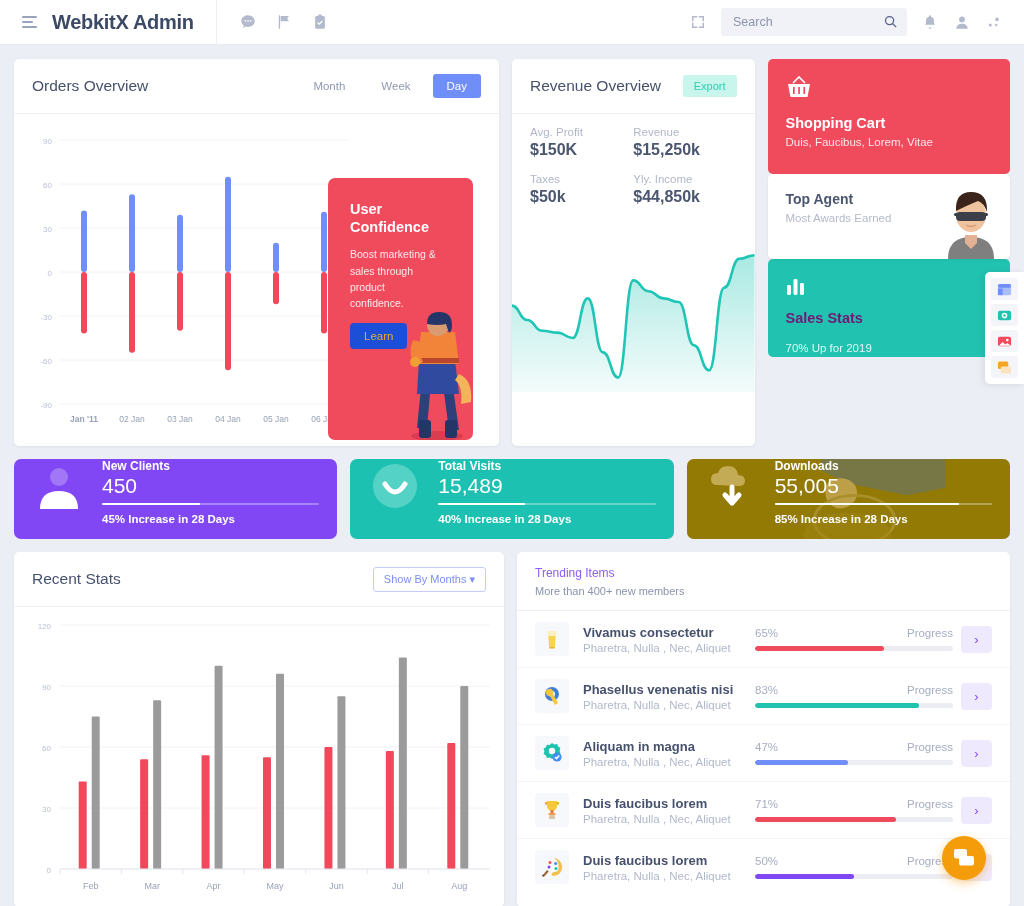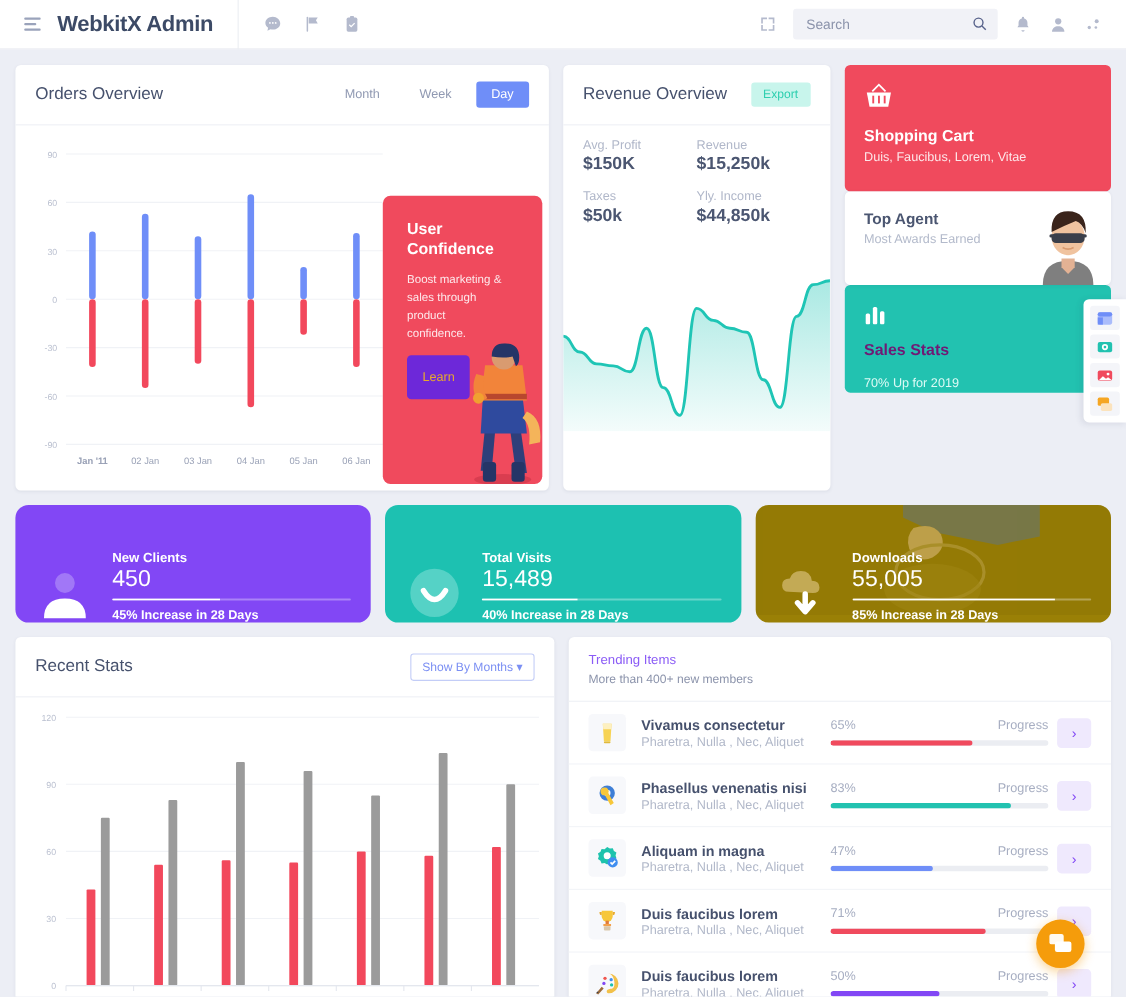"User Confidence" .uc-card { right: 6px -> 26px }
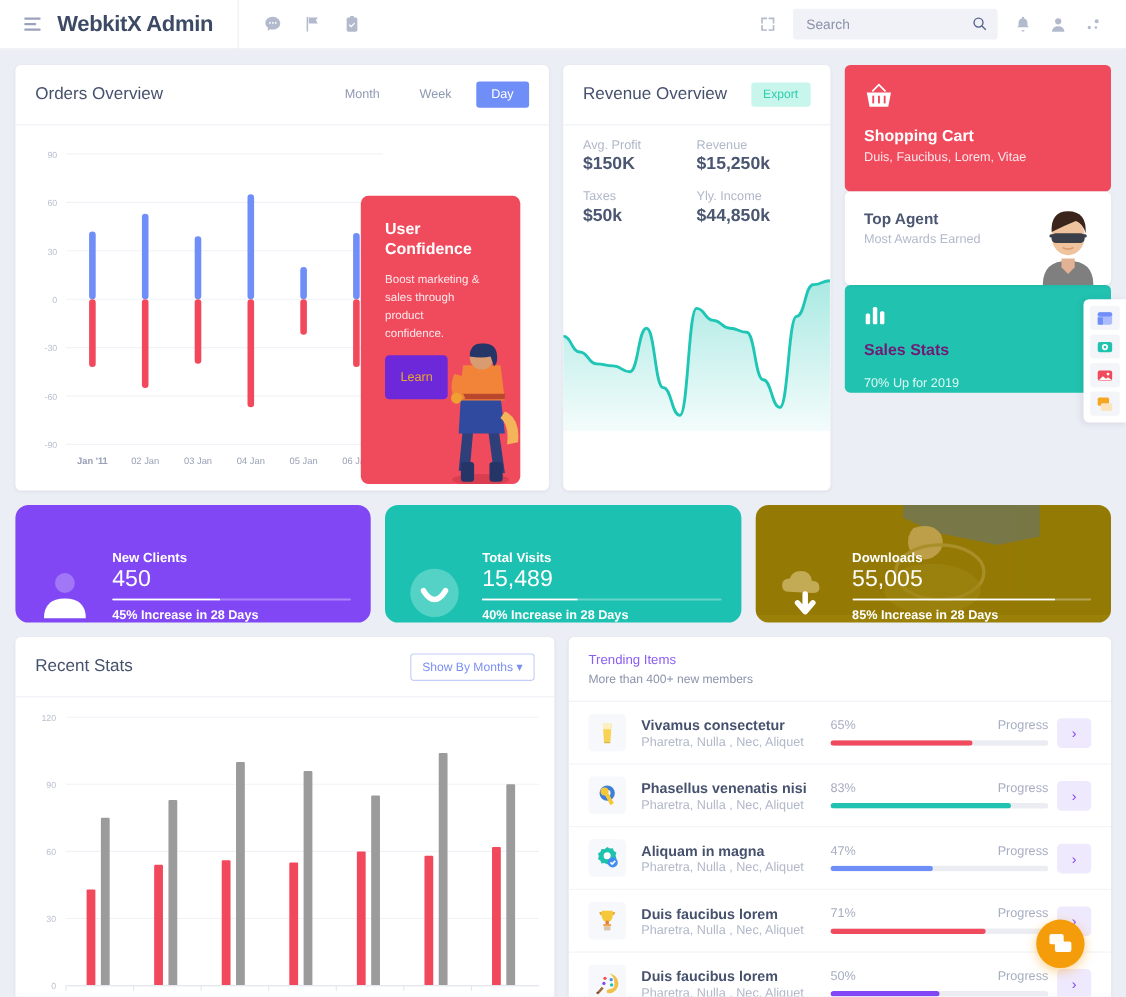"Learn" .uc-btn { background: #6d28d9 -> #1d4ed8; padding: 14px 14px -> 7px 14px }
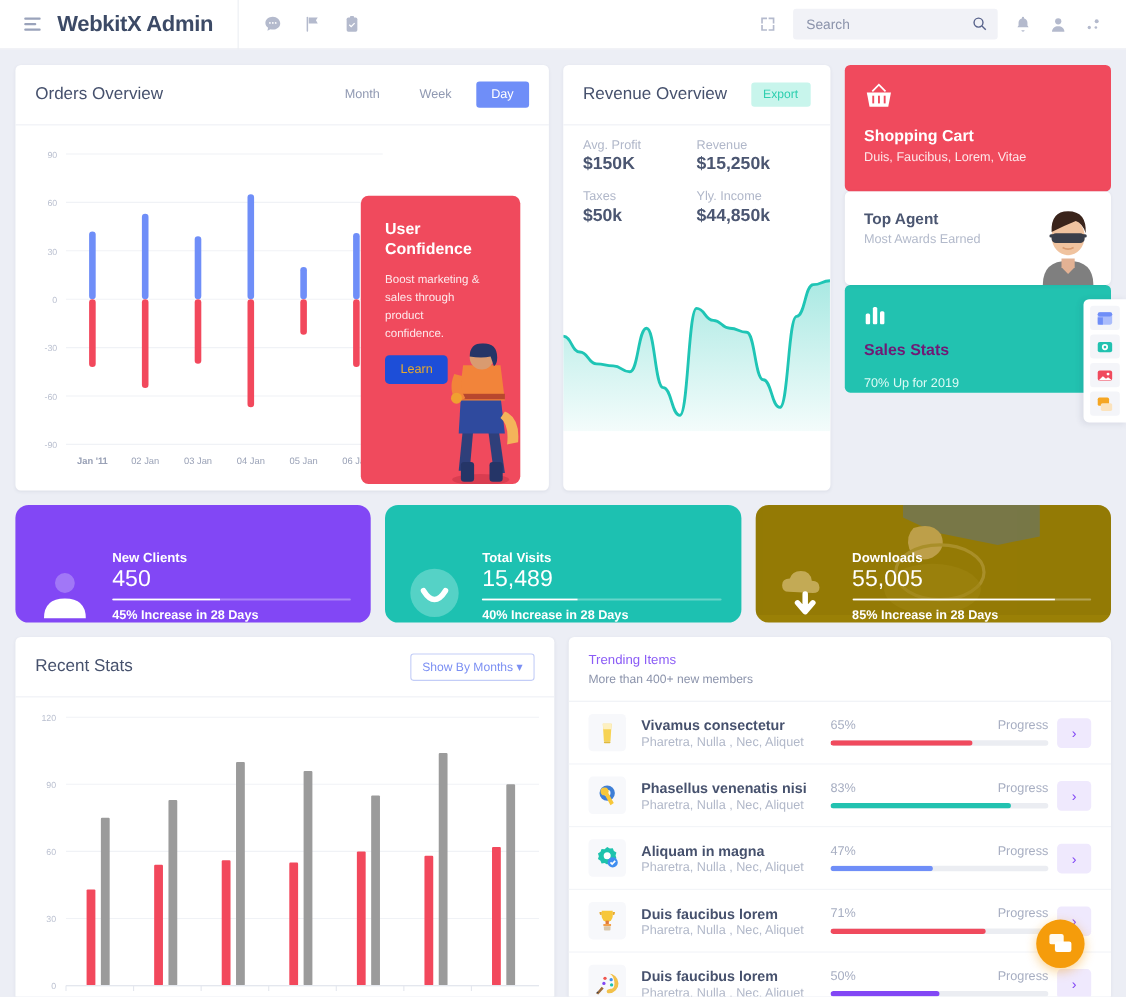"New Clients" .tile { align-items: flex-end -> flex-start; border-radius: 12px -> 7px; height: 107px -> 80px }
